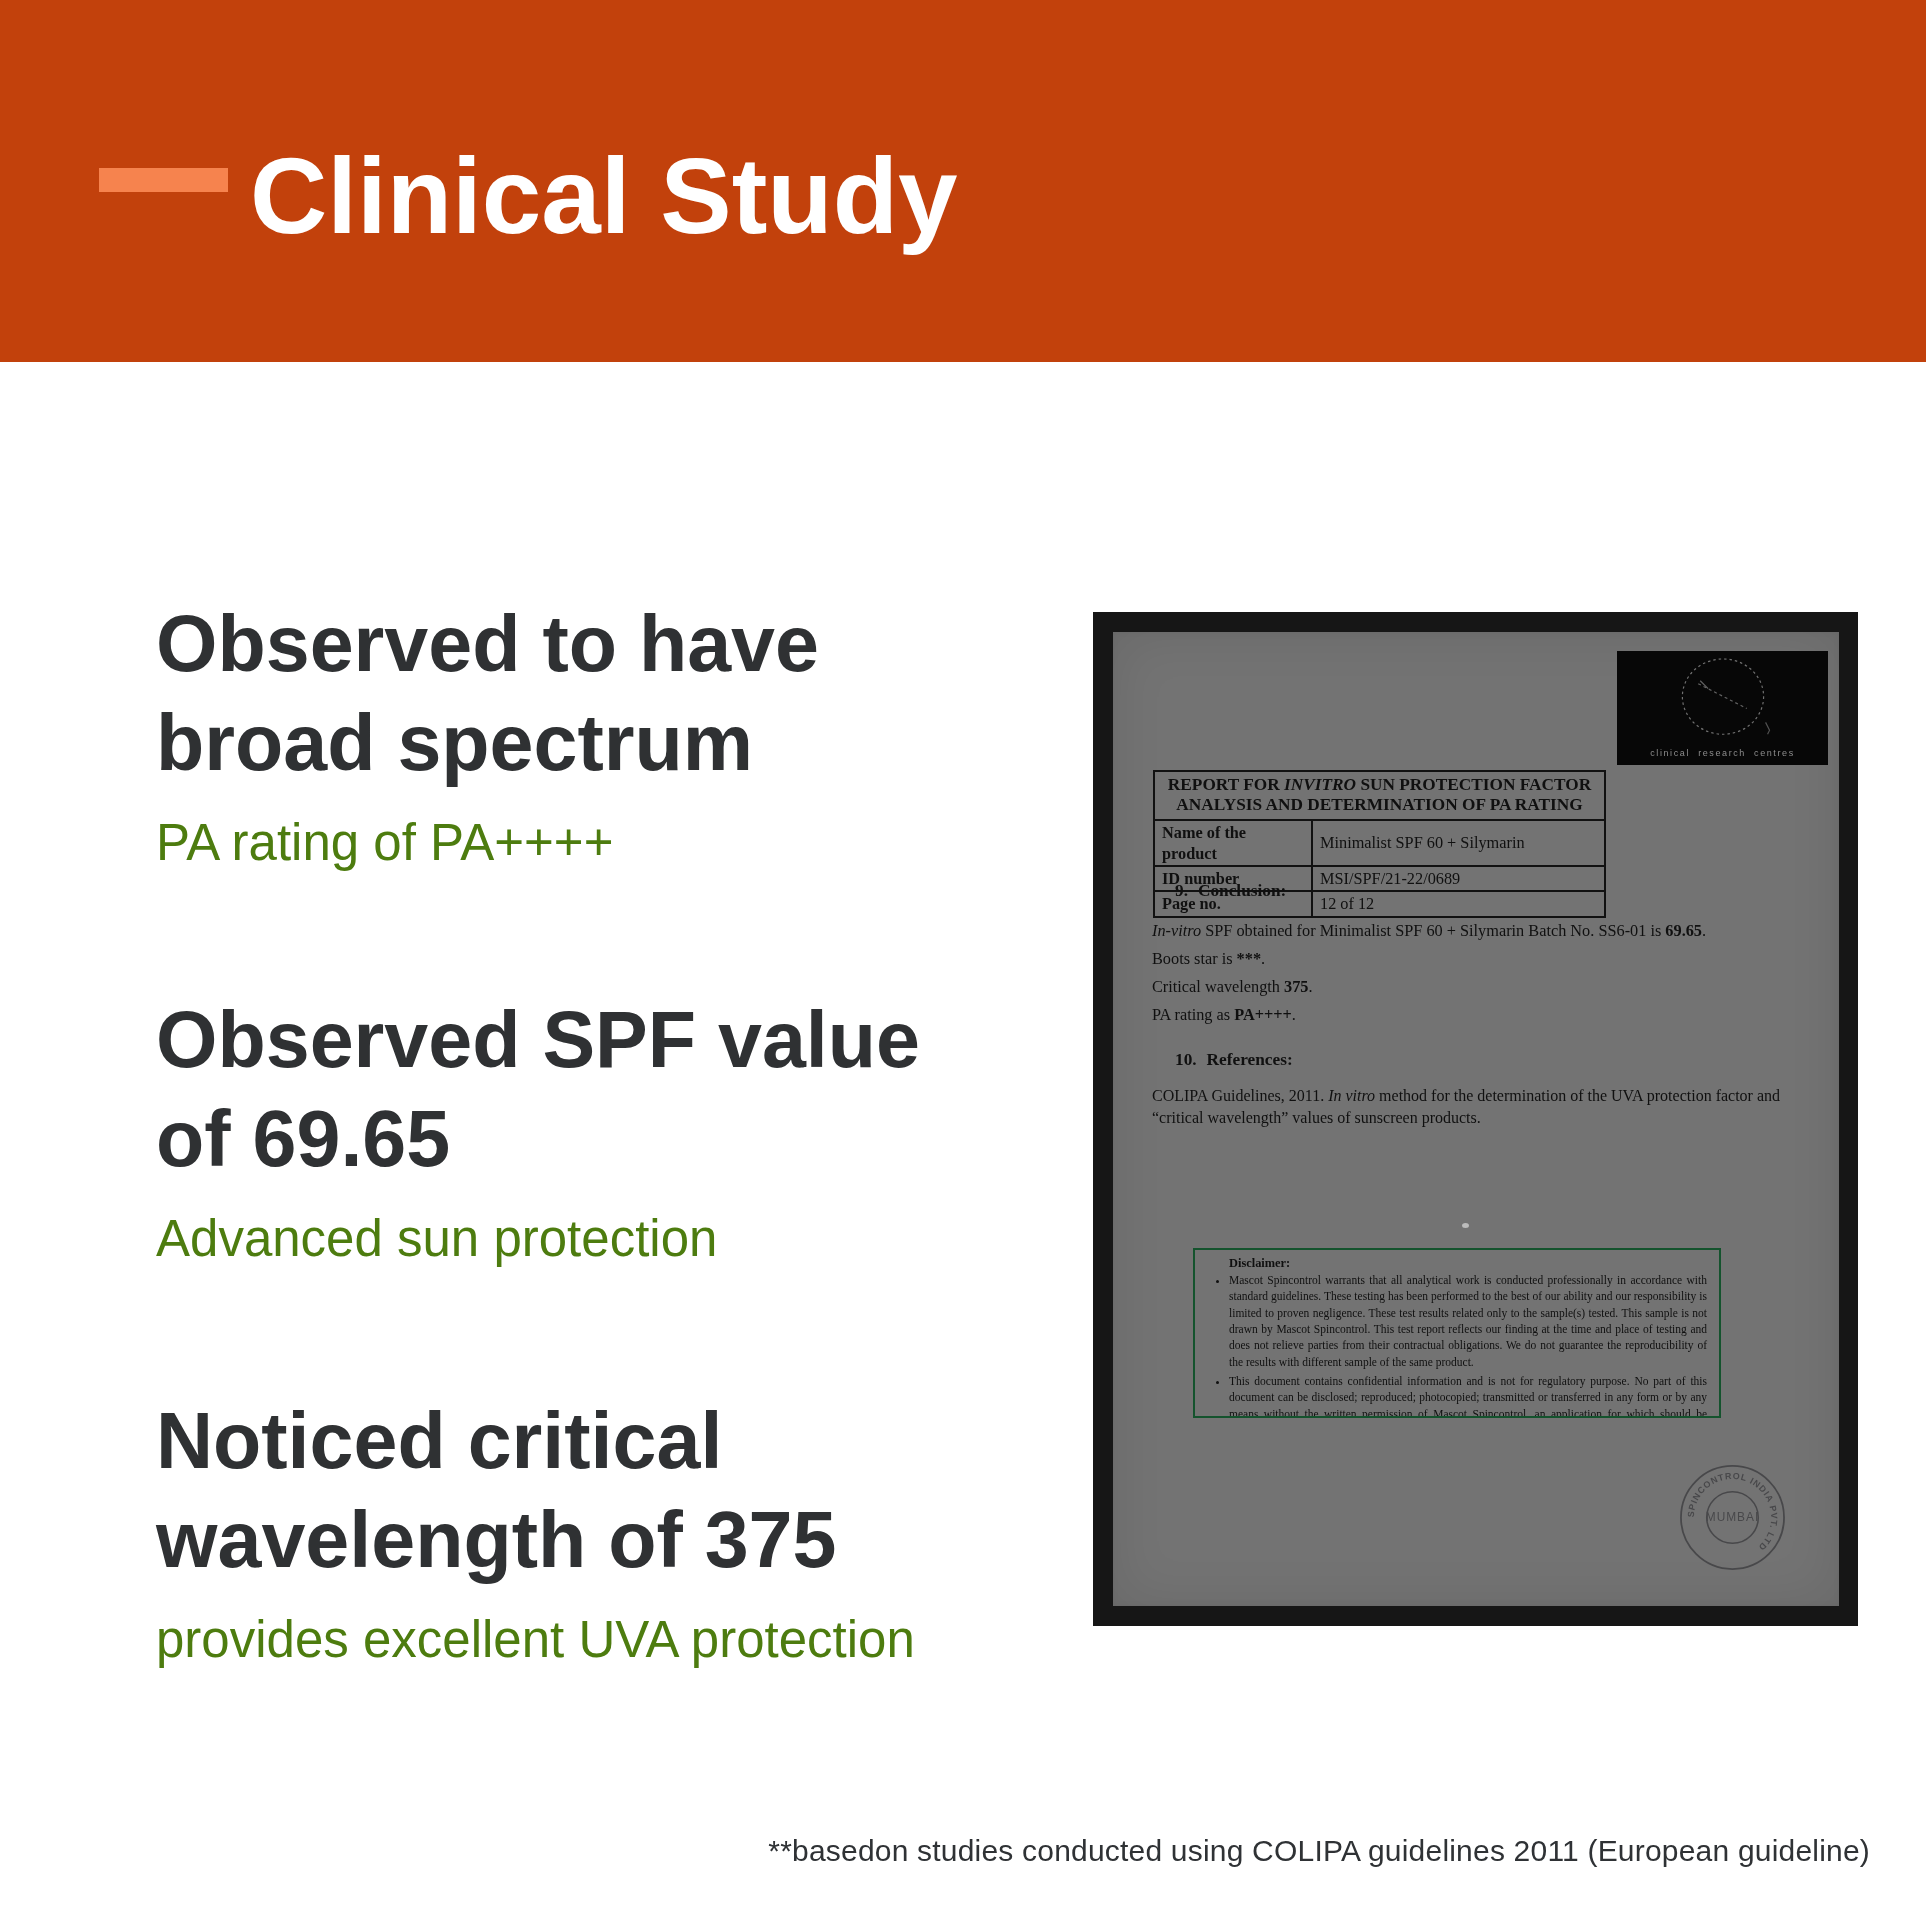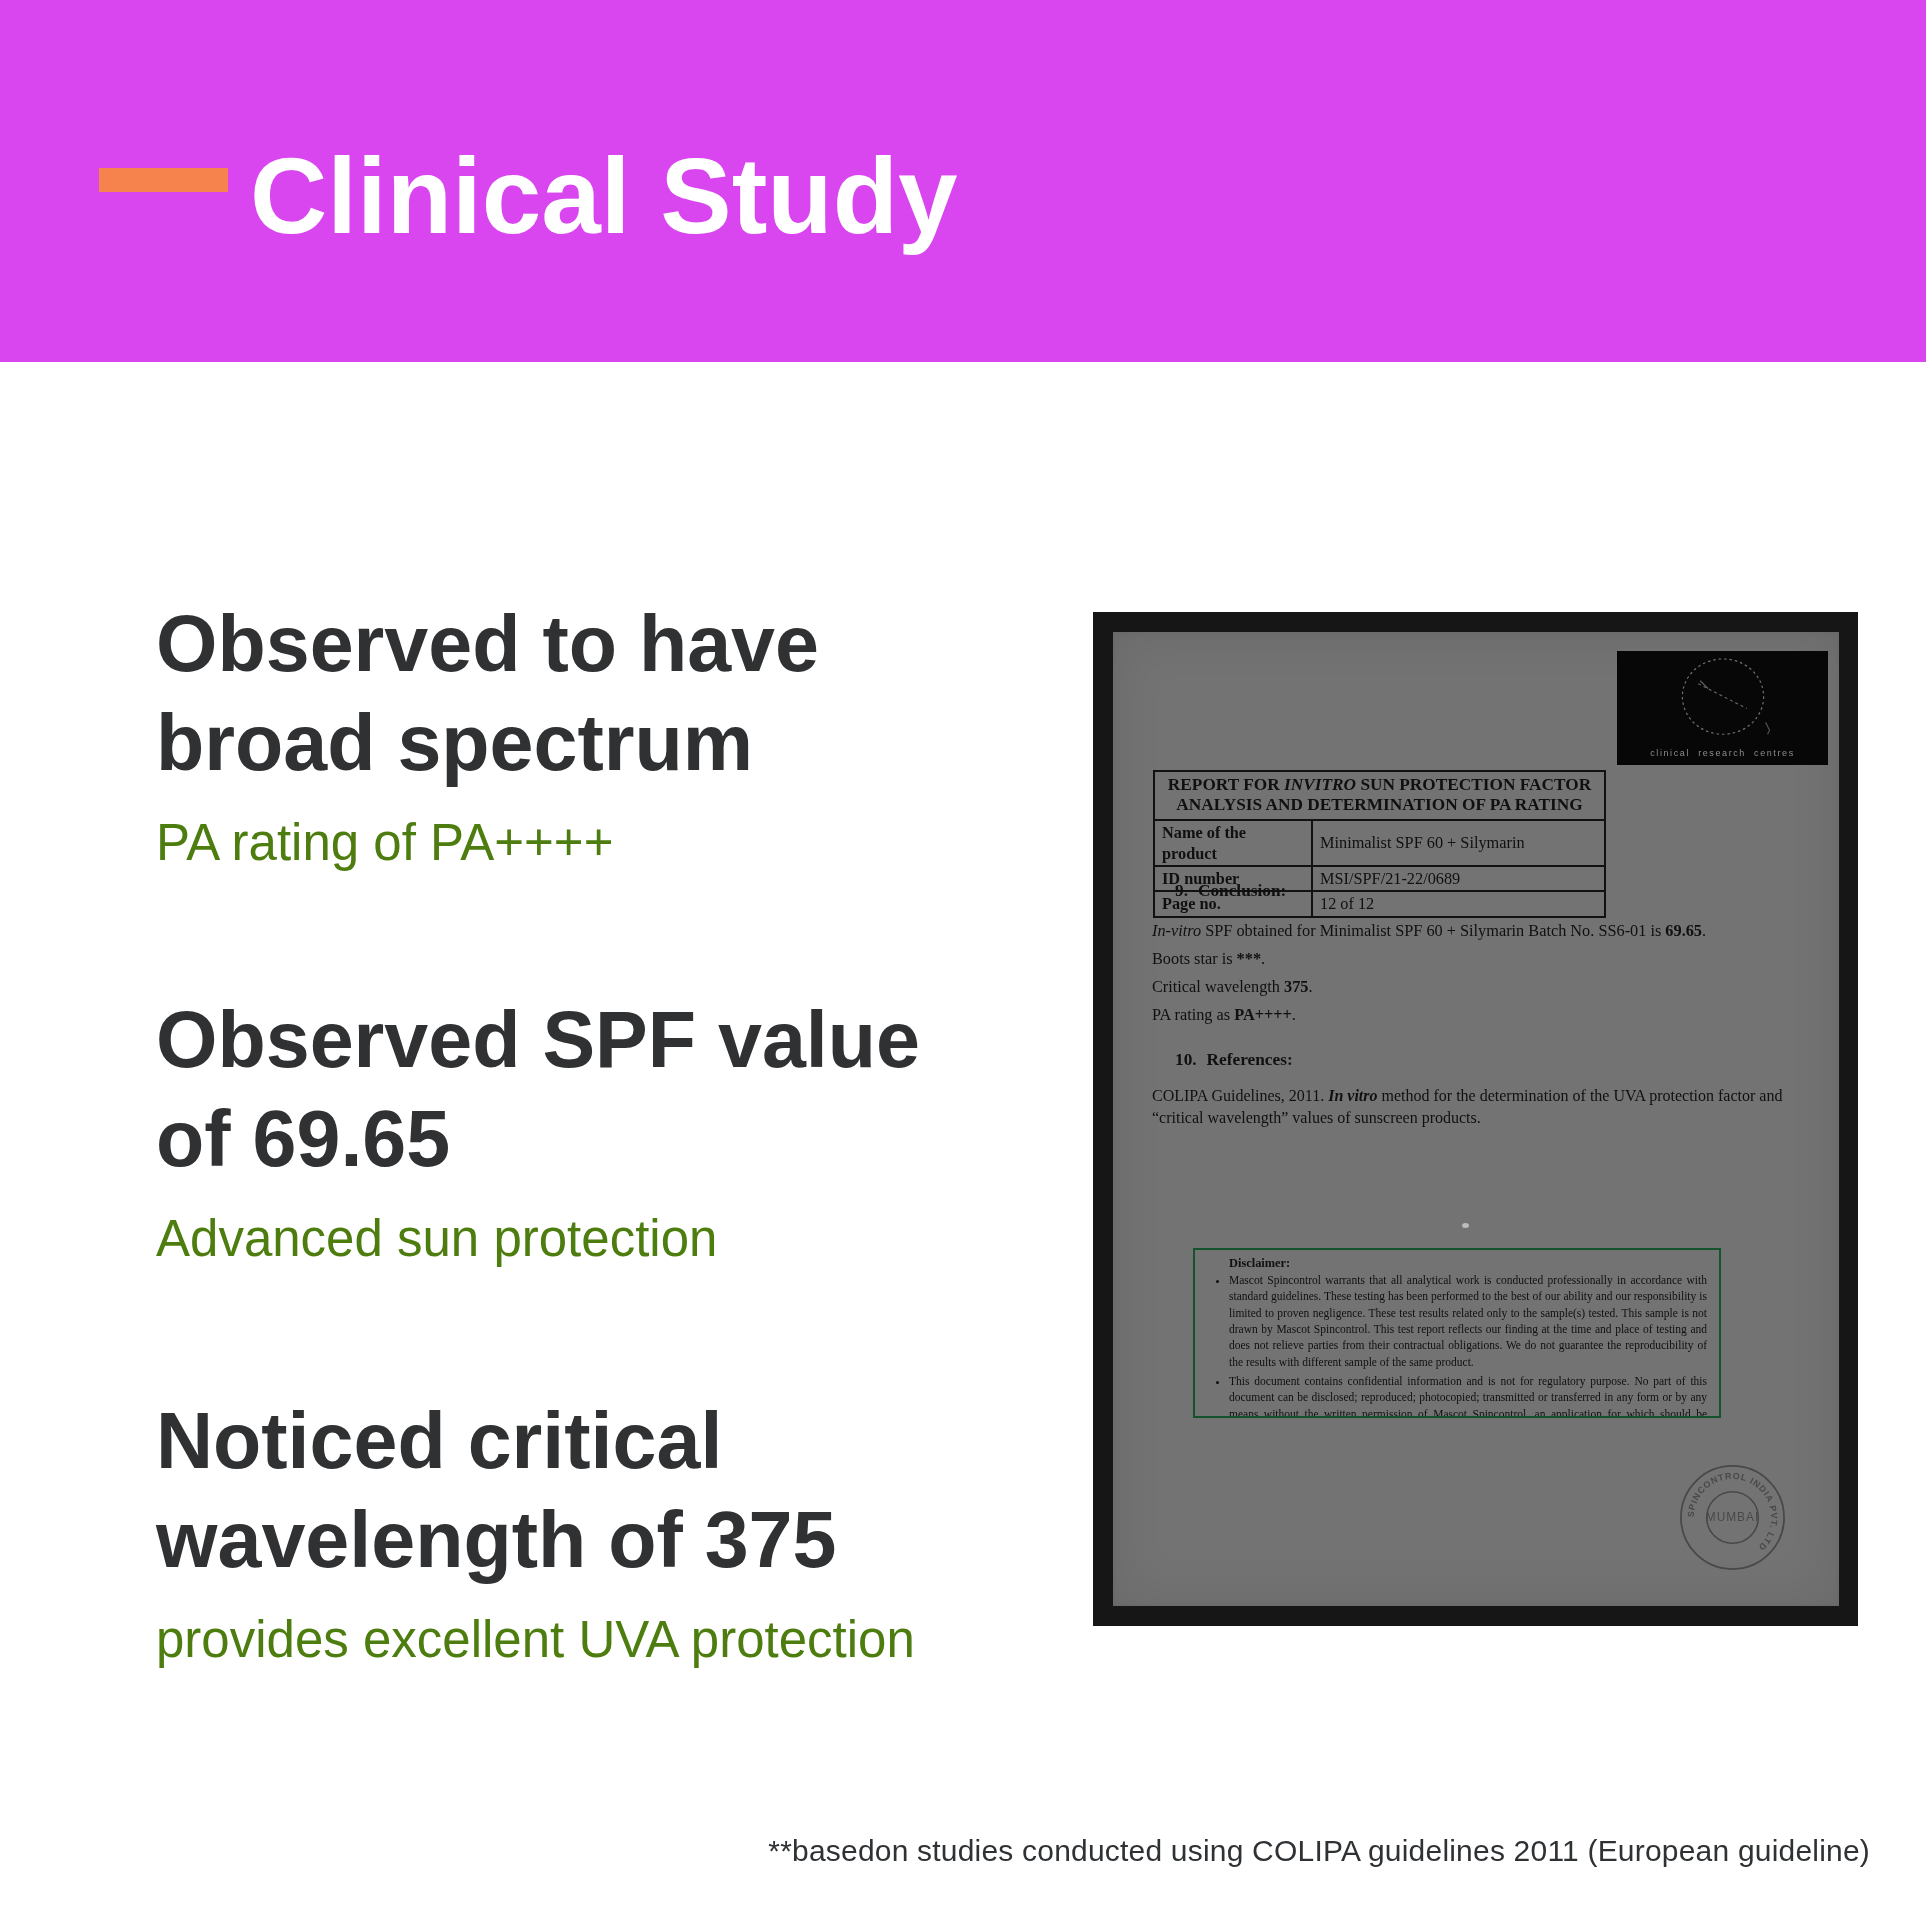"Clinical Study" .band { background: #d946ef -> #c2410c }
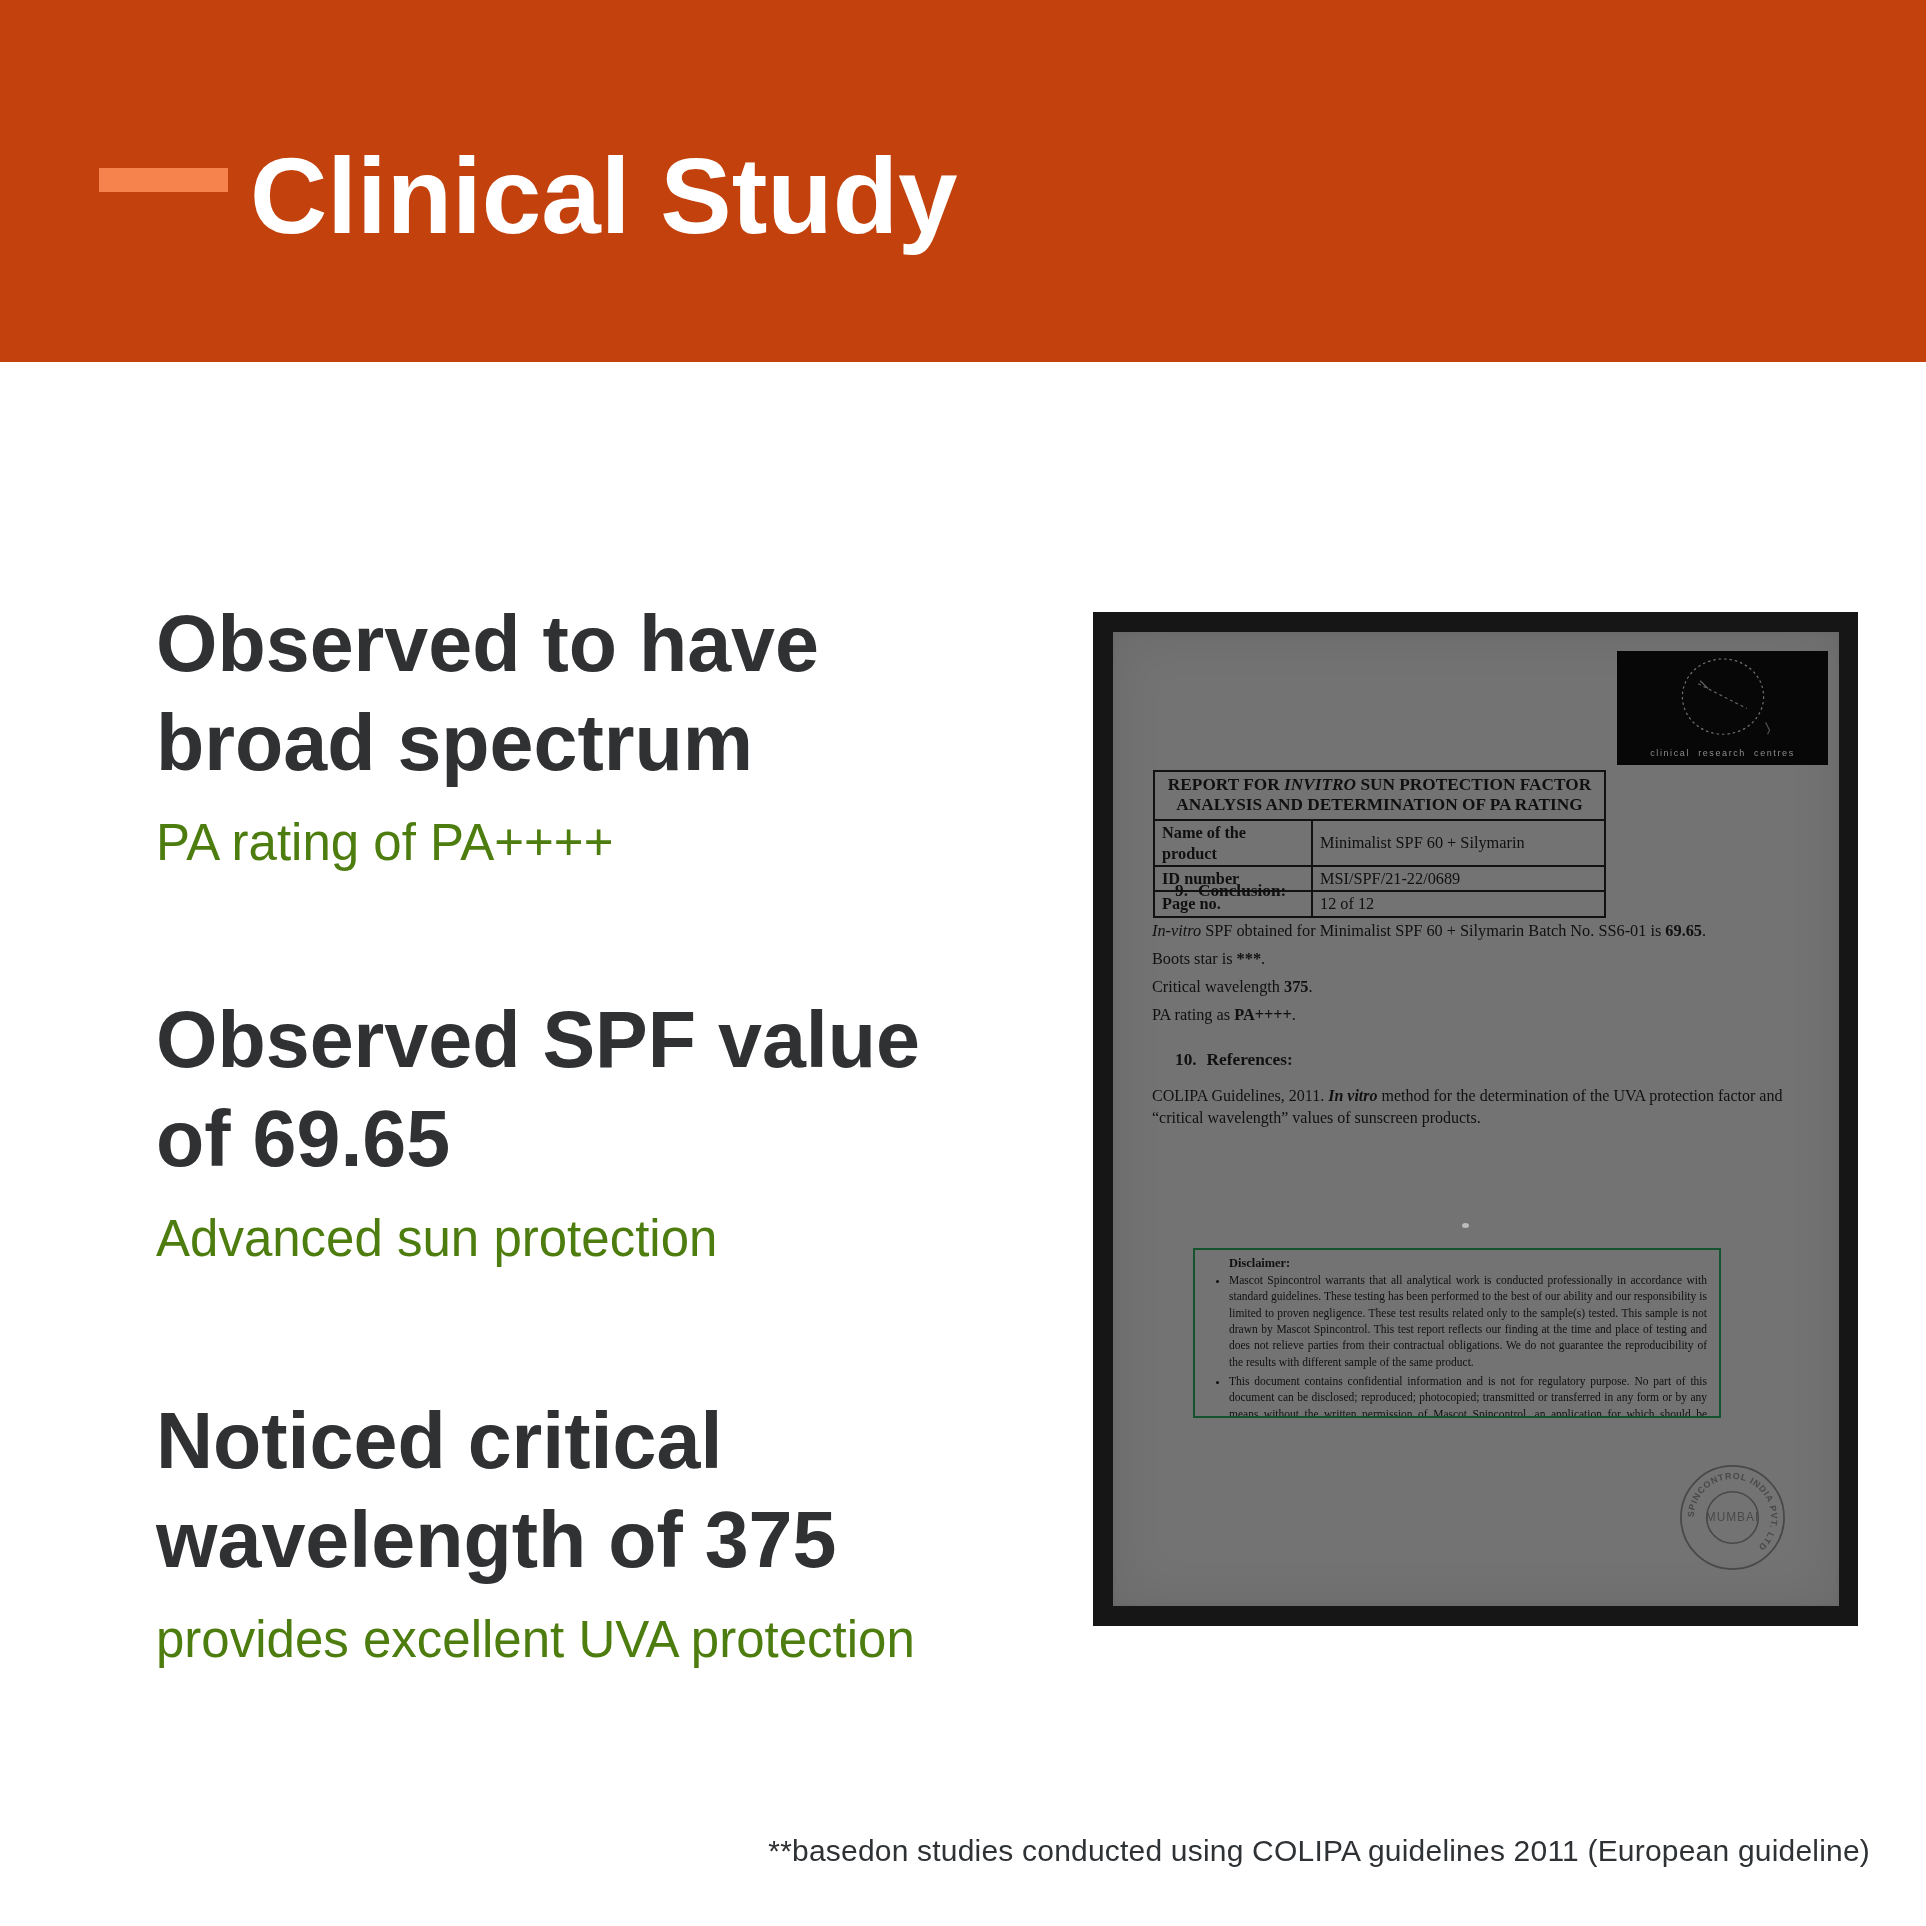"In vitro" .ref-text em { font-weight: bold -> none }
